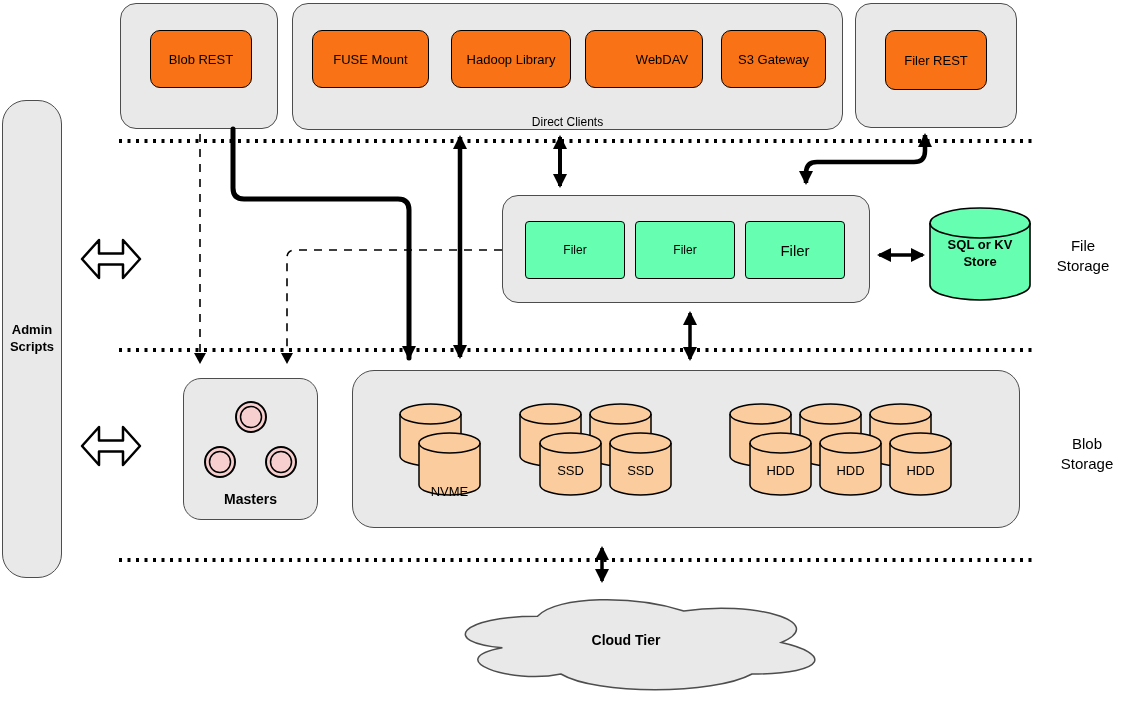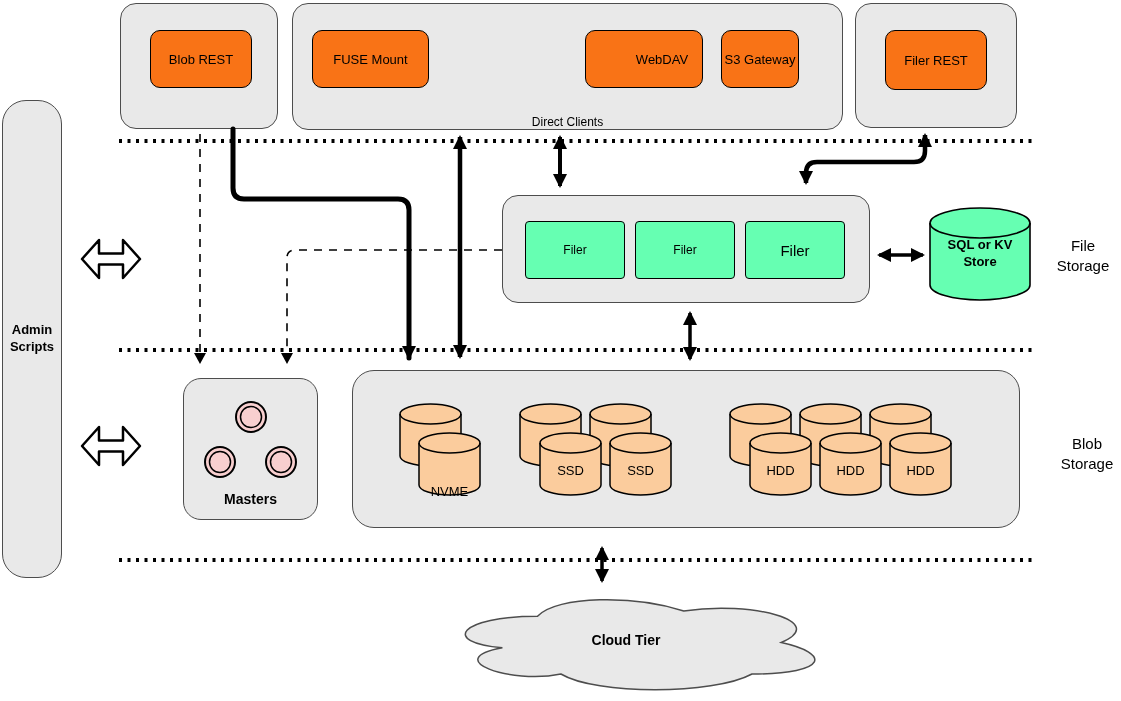"Hadoop Library" div.orange-box { html: none -> <div> <span>Hadoop Library</span> </div> }
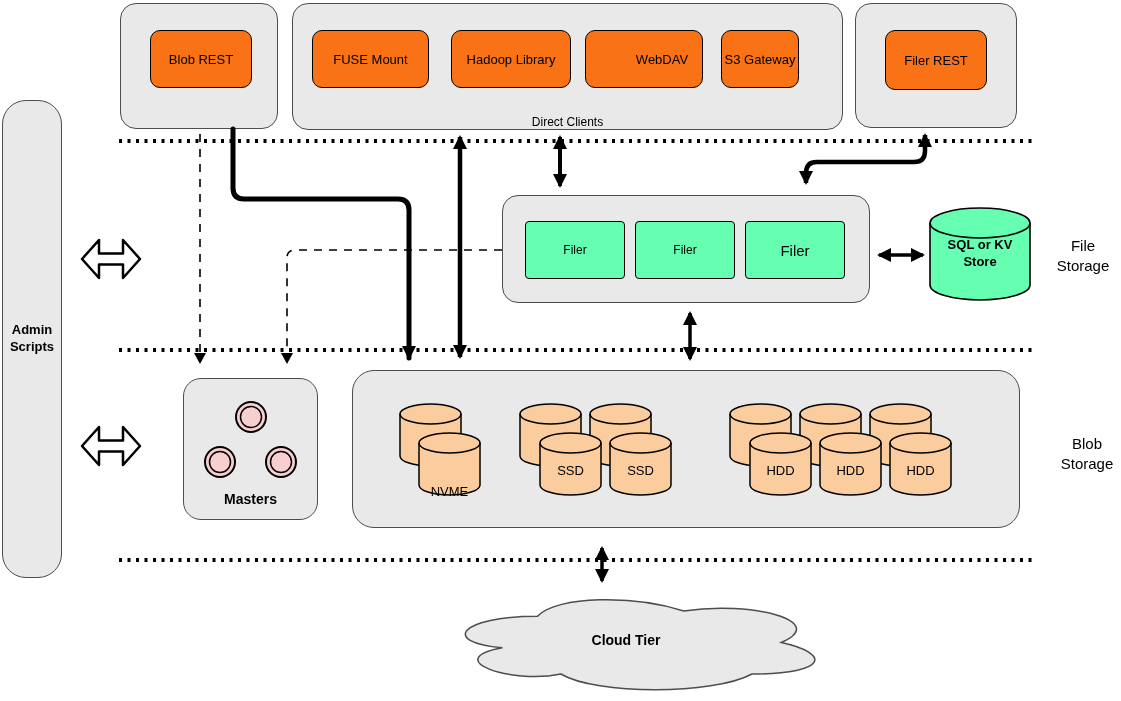"S3 Gateway" div.orange-box { width: 78px -> 105px }
